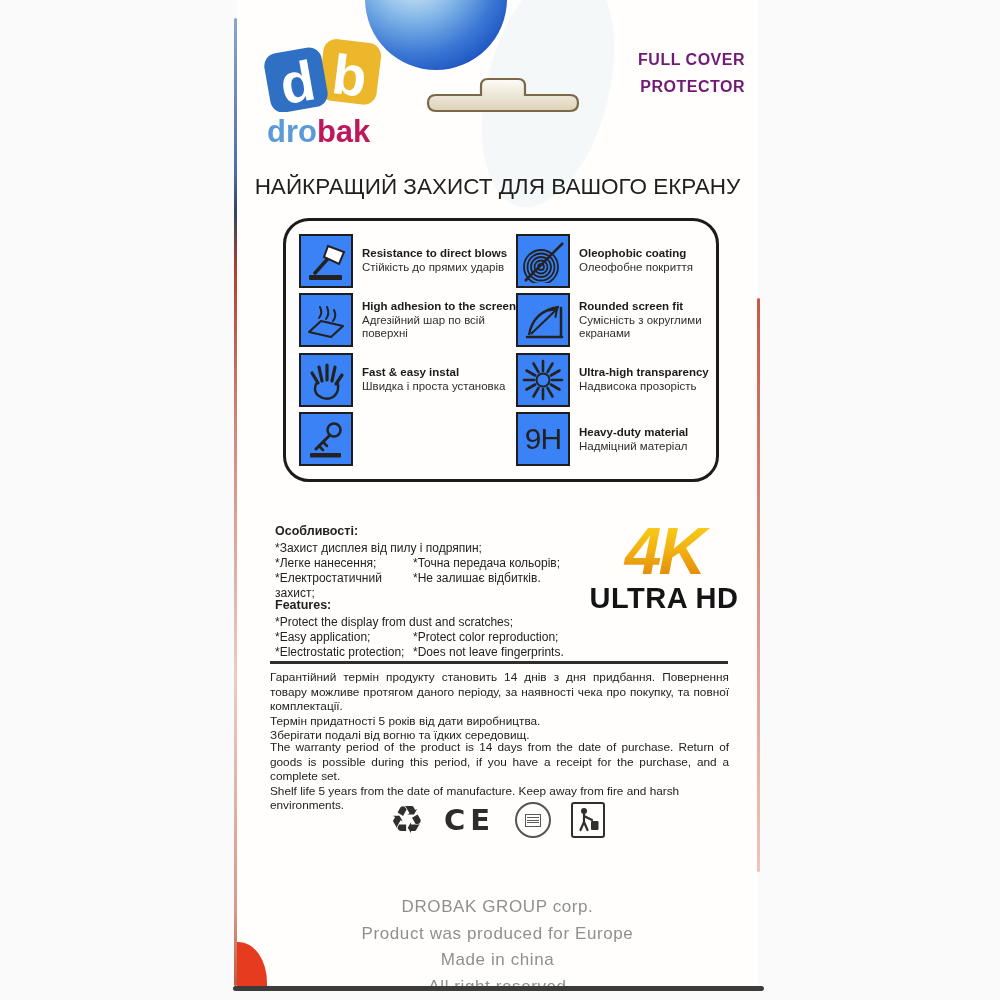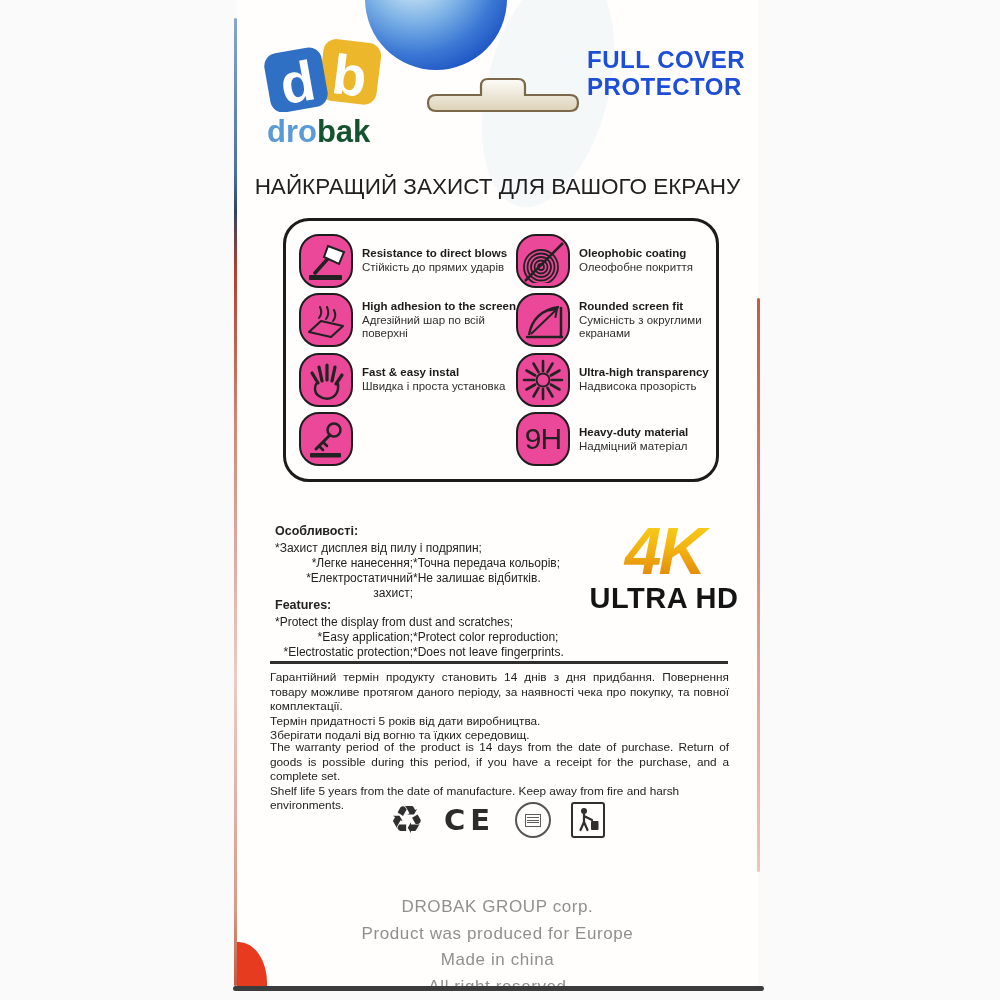"FULL COVER" .ptype { color: #1d4ed8 -> #701a75; font-size: 24px -> 16px; text-align: none -> right }
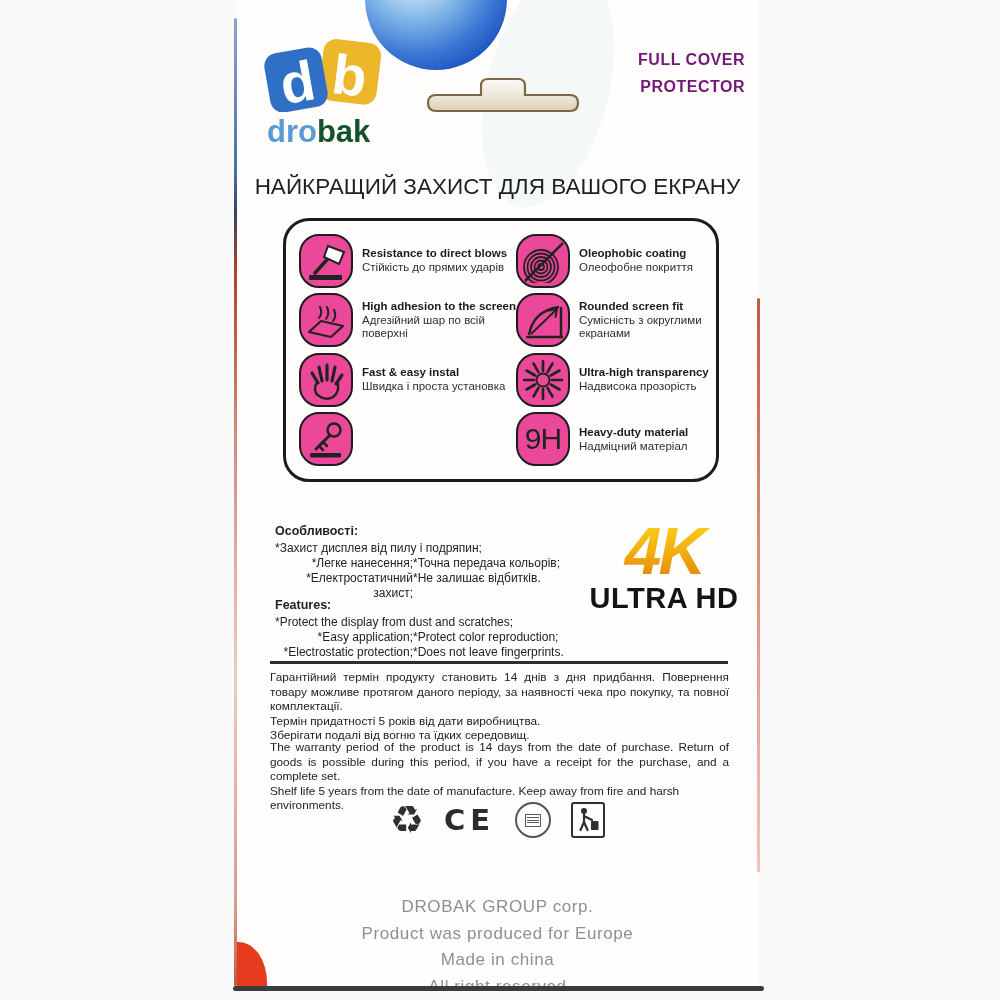"bak" .logo-word .p2 { color: #14532d -> #be185d }
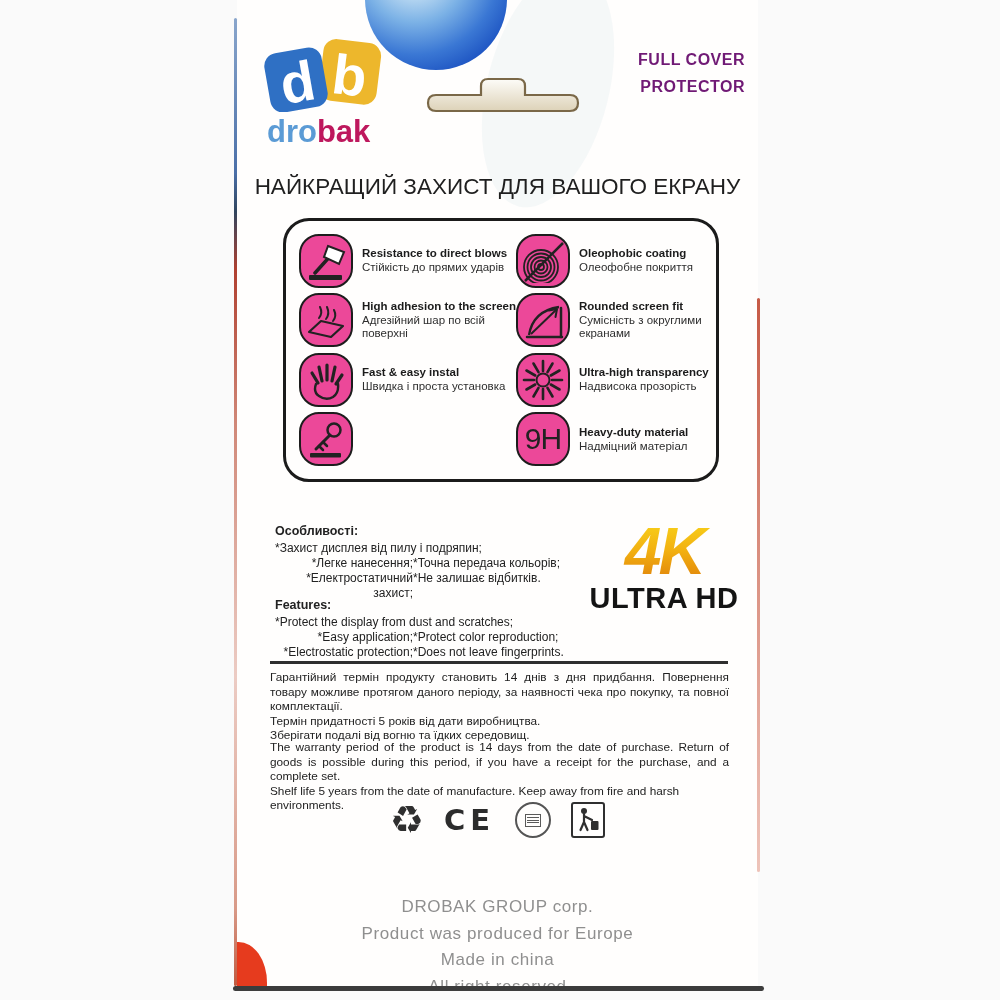"9H" .icon-box { background: #ec4899 -> #3b82f6; border-radius: 20px -> 0 }
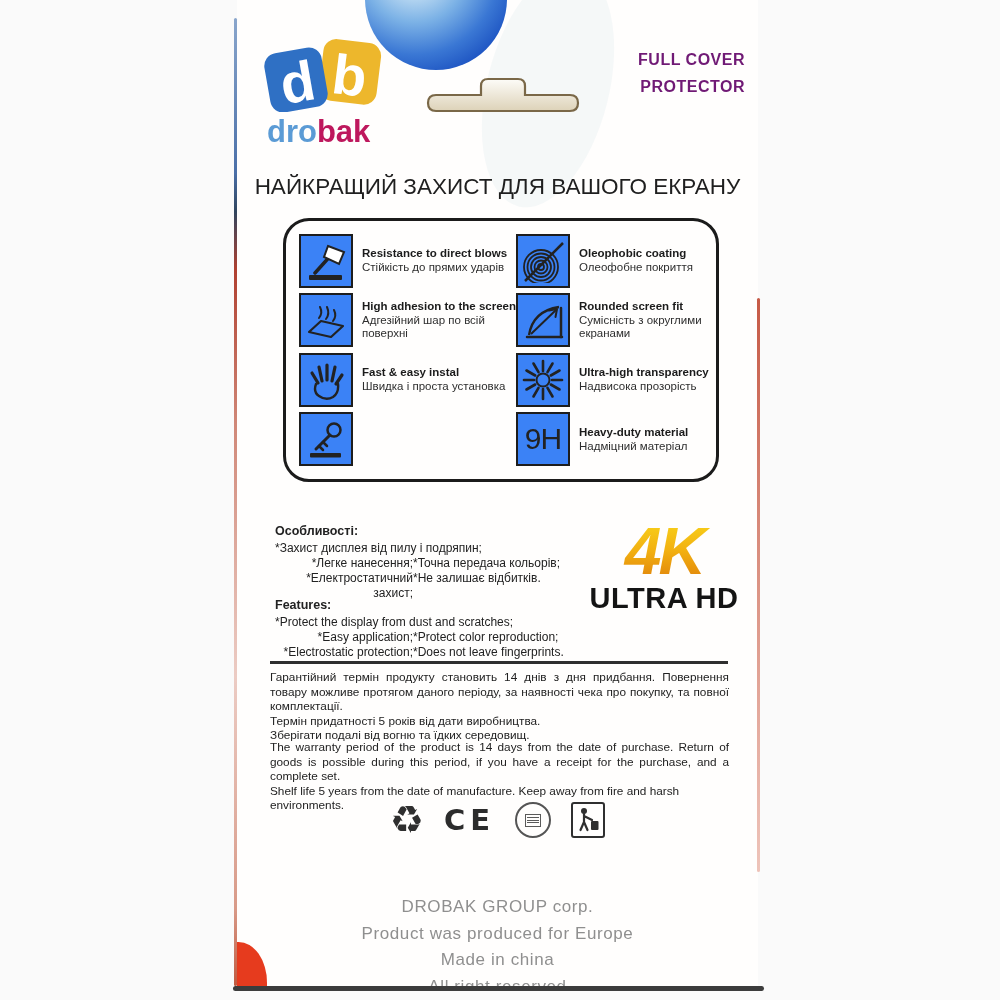"*Легке нанесення;" .tworow { text-align: right -> none }
